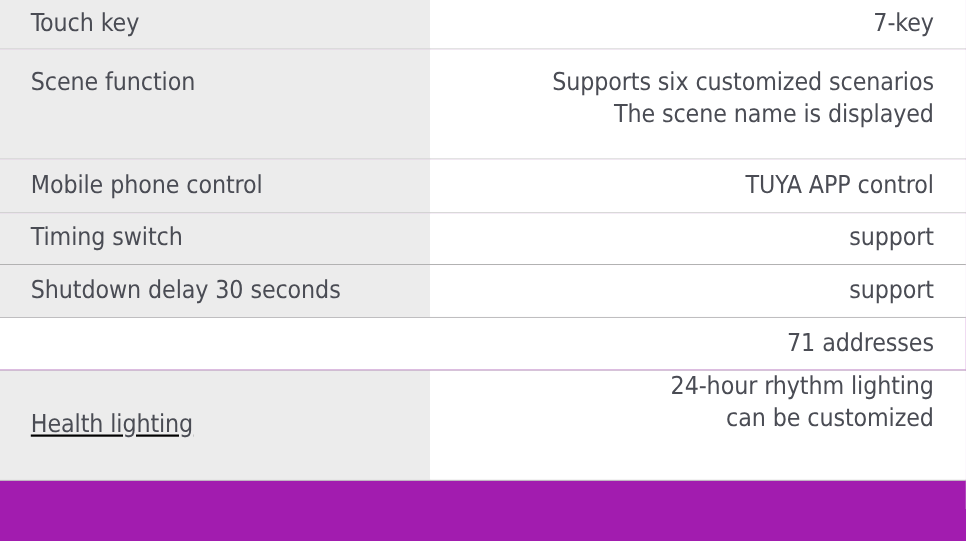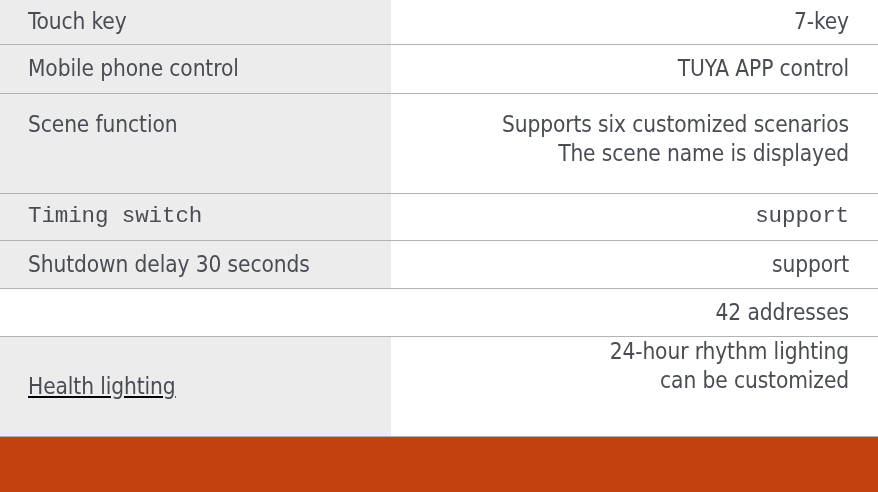"Touch key" #spec-table { background: #c2410c -> #a21caf }
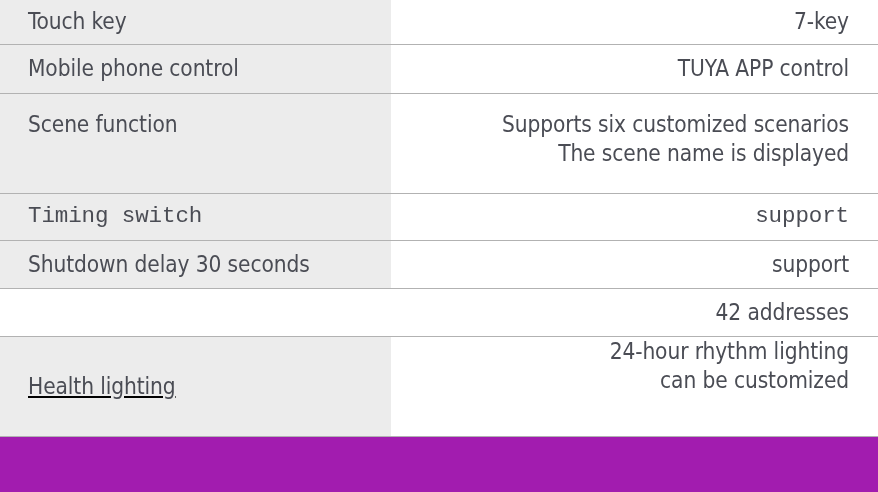"Mobile phone control" div.spec-row { order: before "Scene function" -> after "Scene function" }
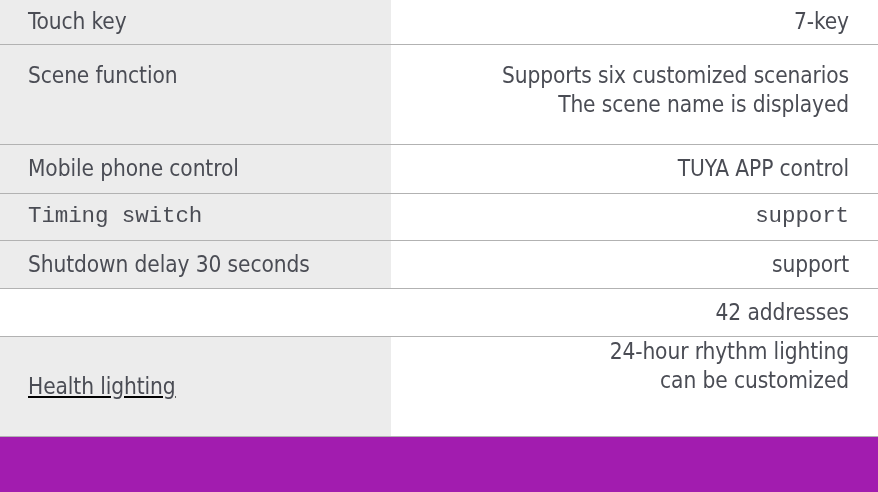"Timing switch" .h-47 { font-family: Liberation Mono, monospace -> none }
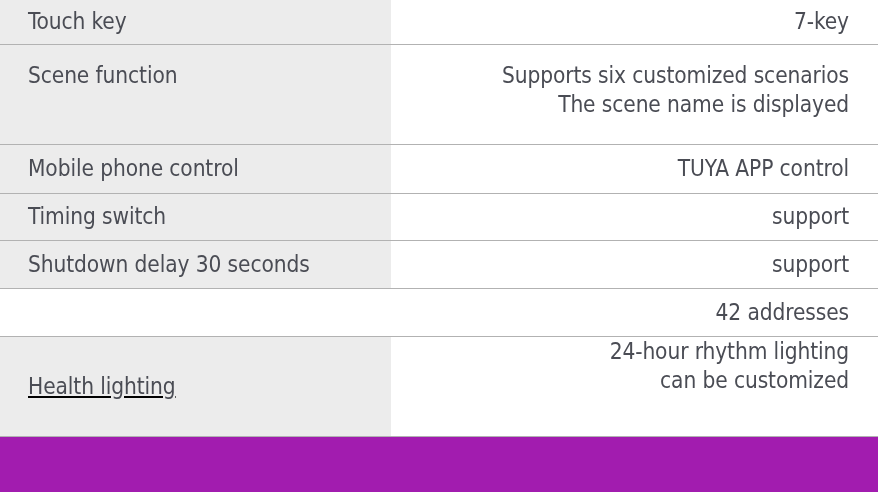"42 addresses" span.txt { text: 42 -> 71 }
